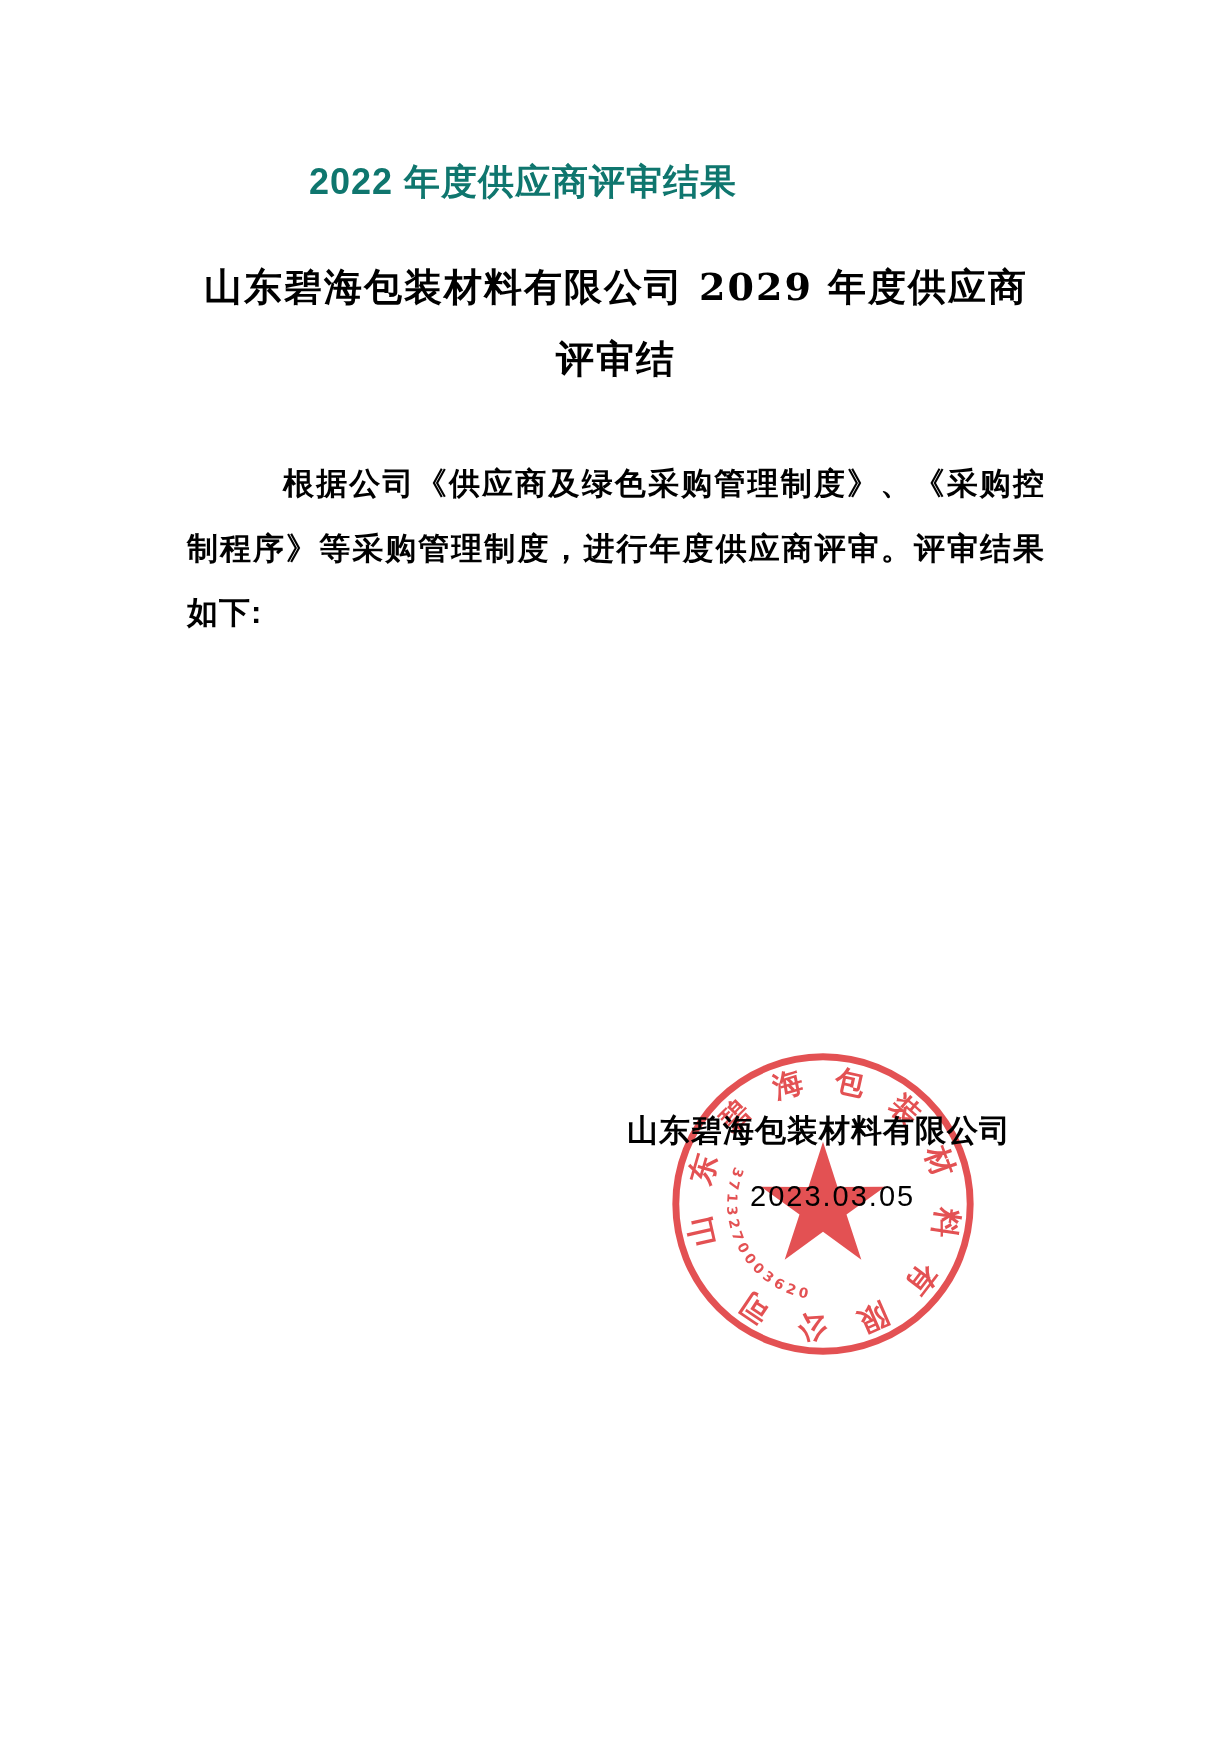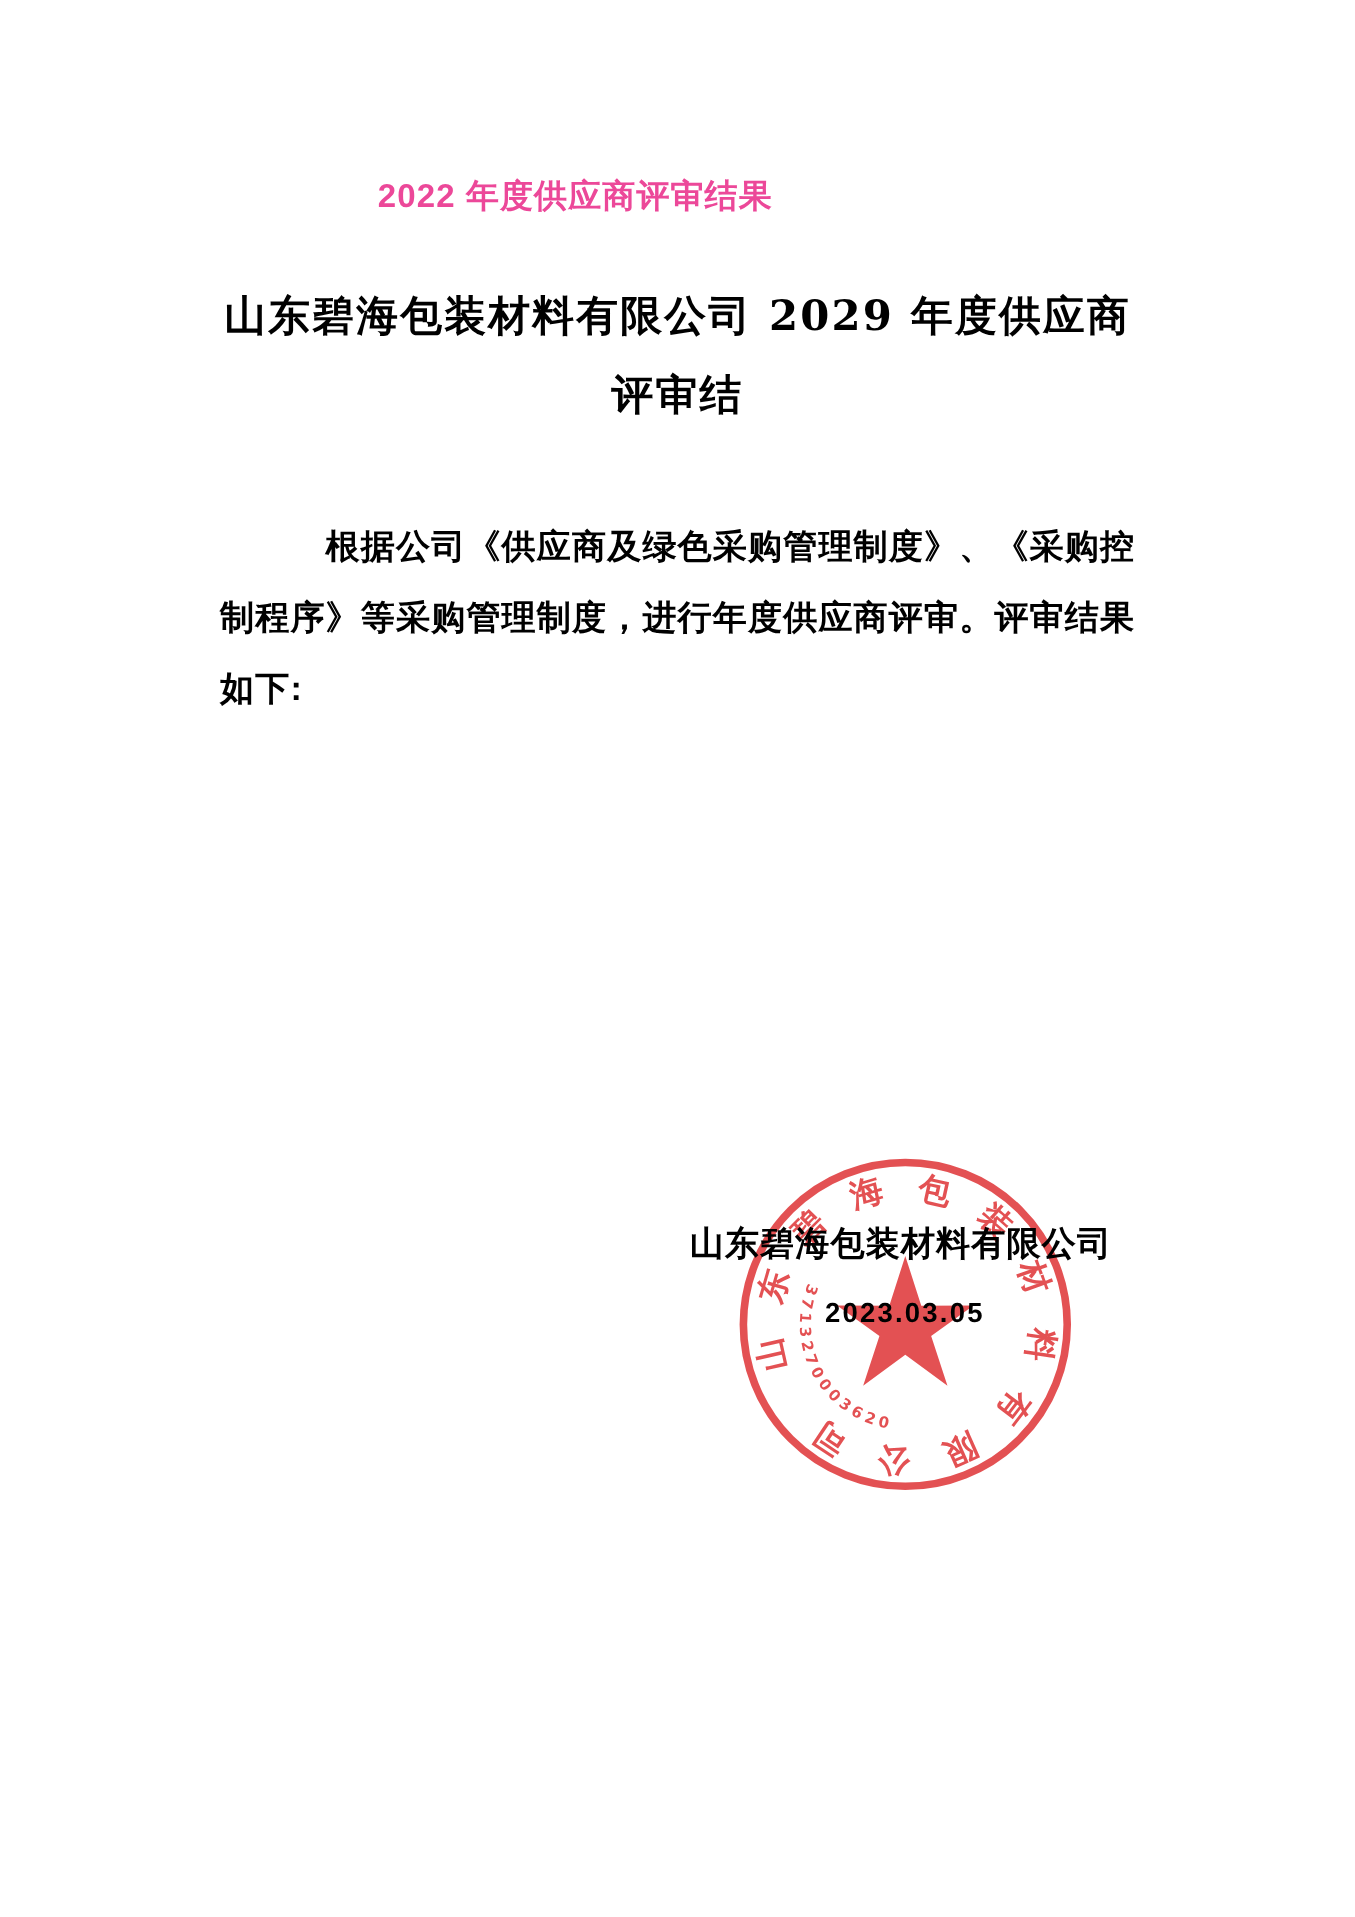"2022 年度供应商评审结果" .kicker { color: #ec4899 -> #0f766e; font-size: 30px -> 36px }
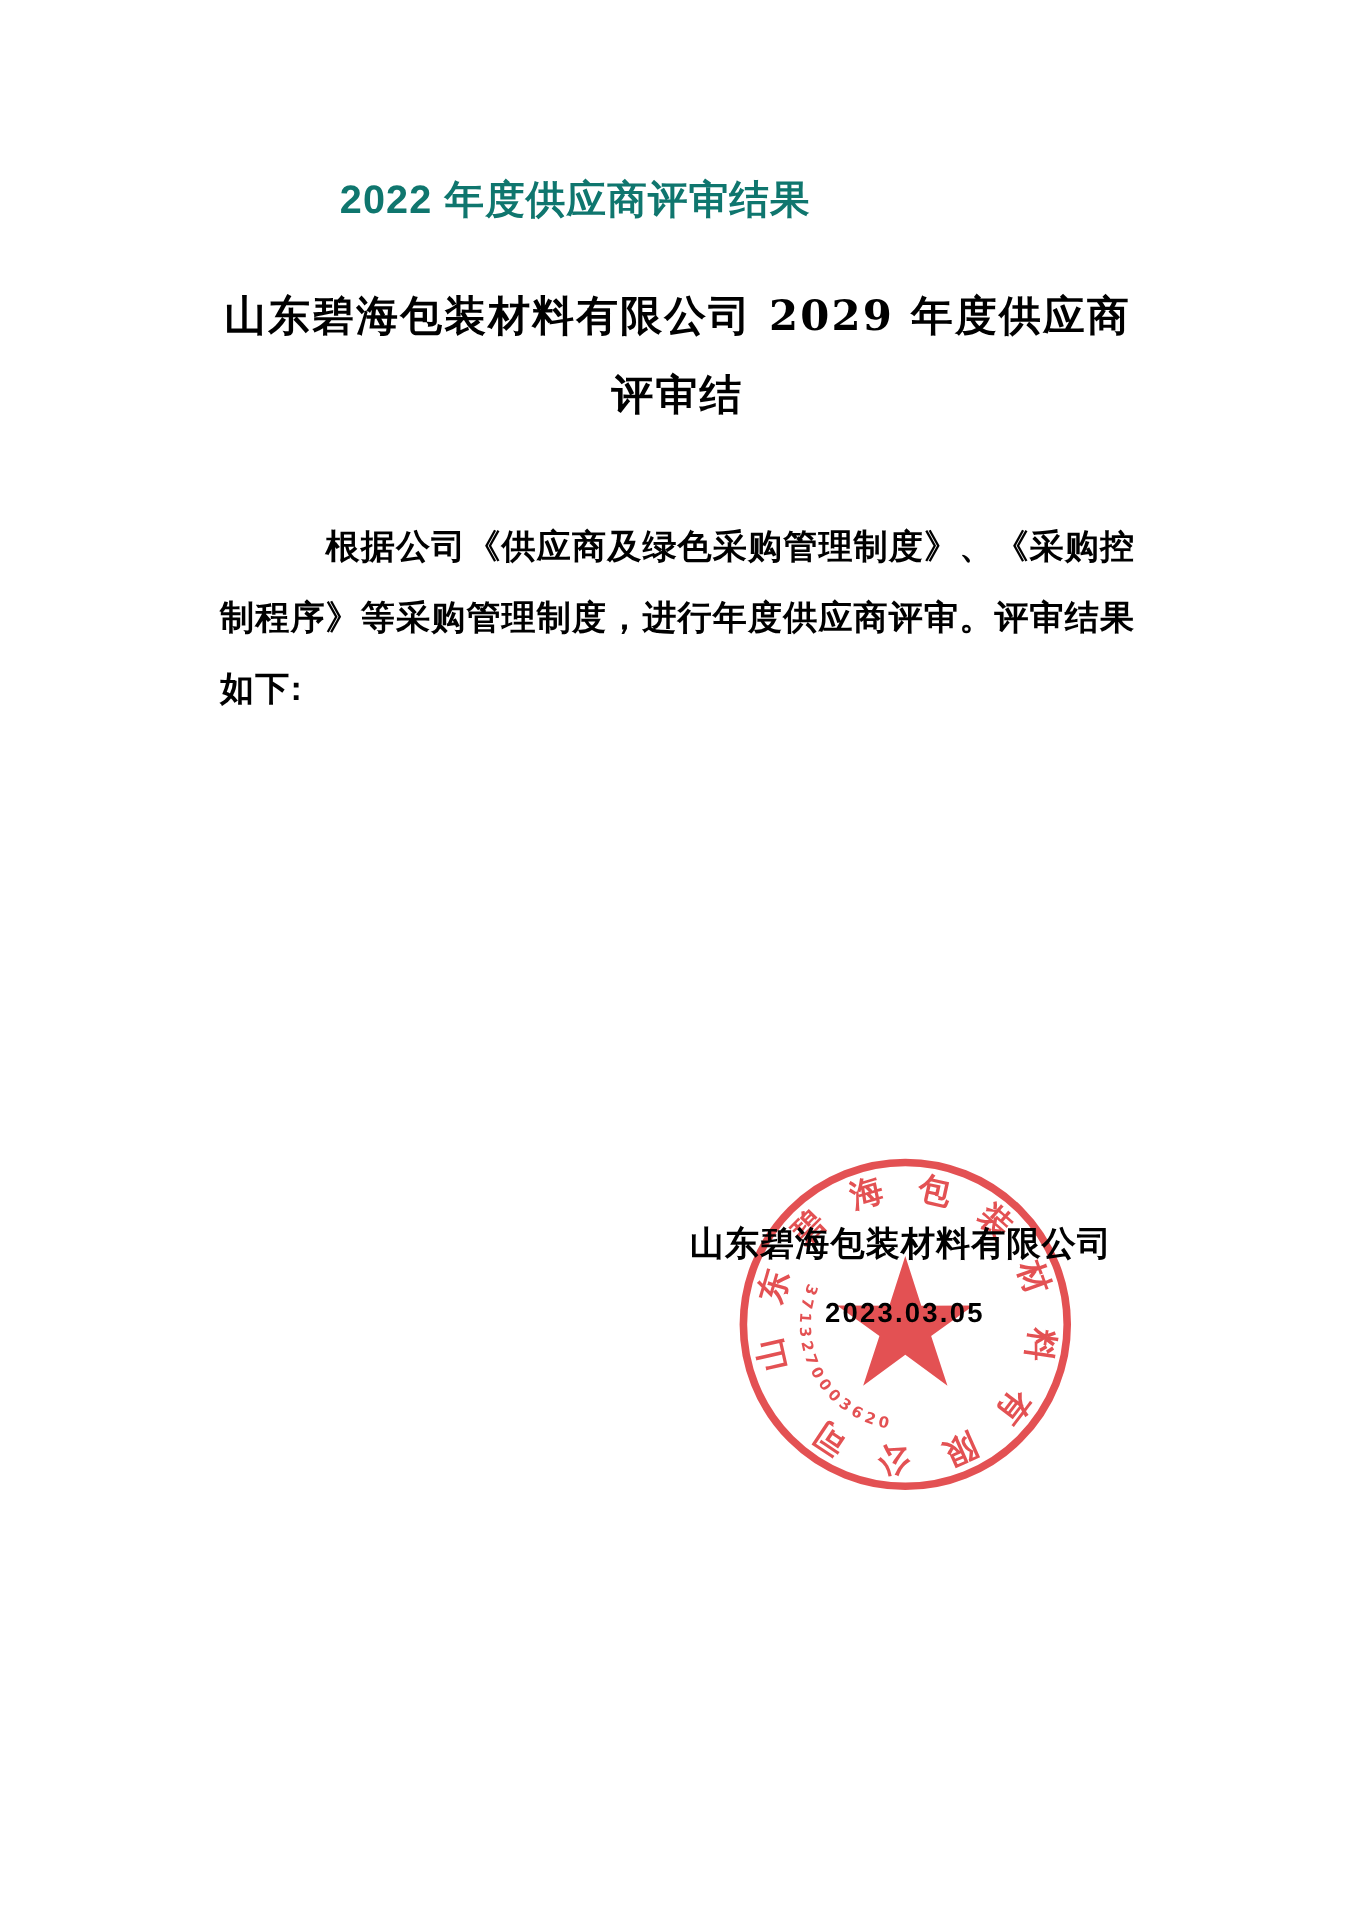"根据公司《供应商及绿色采购管理制度》、《采购控制程序》等采购管理制度，进行年度供" .body-text p { margin: 13px -> 0 }
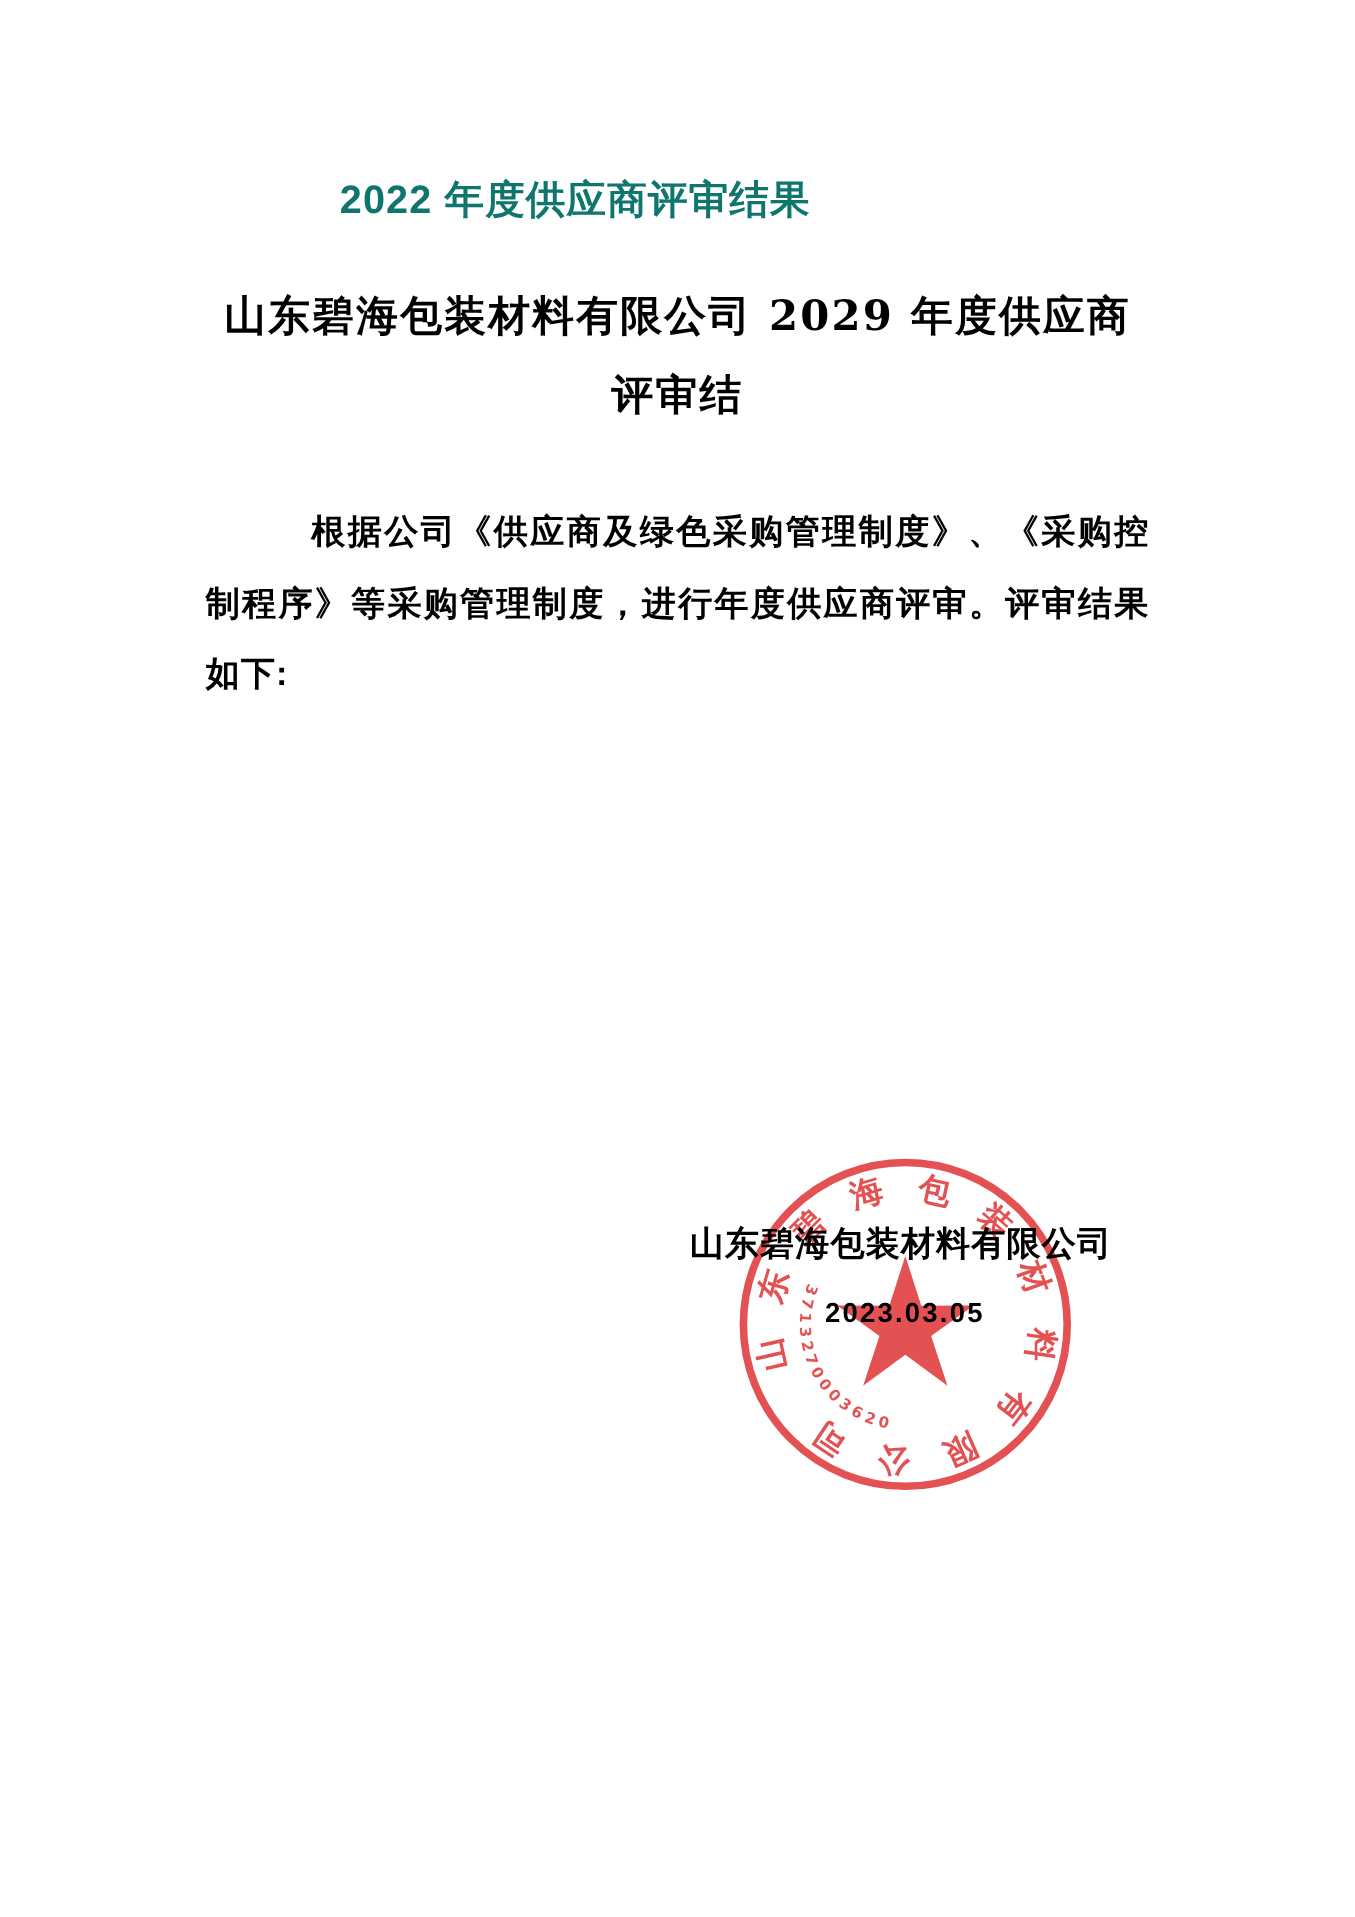"2023.03.05" .signature-date { font-size: 25px -> 29px; font-weight: bold -> normal }
